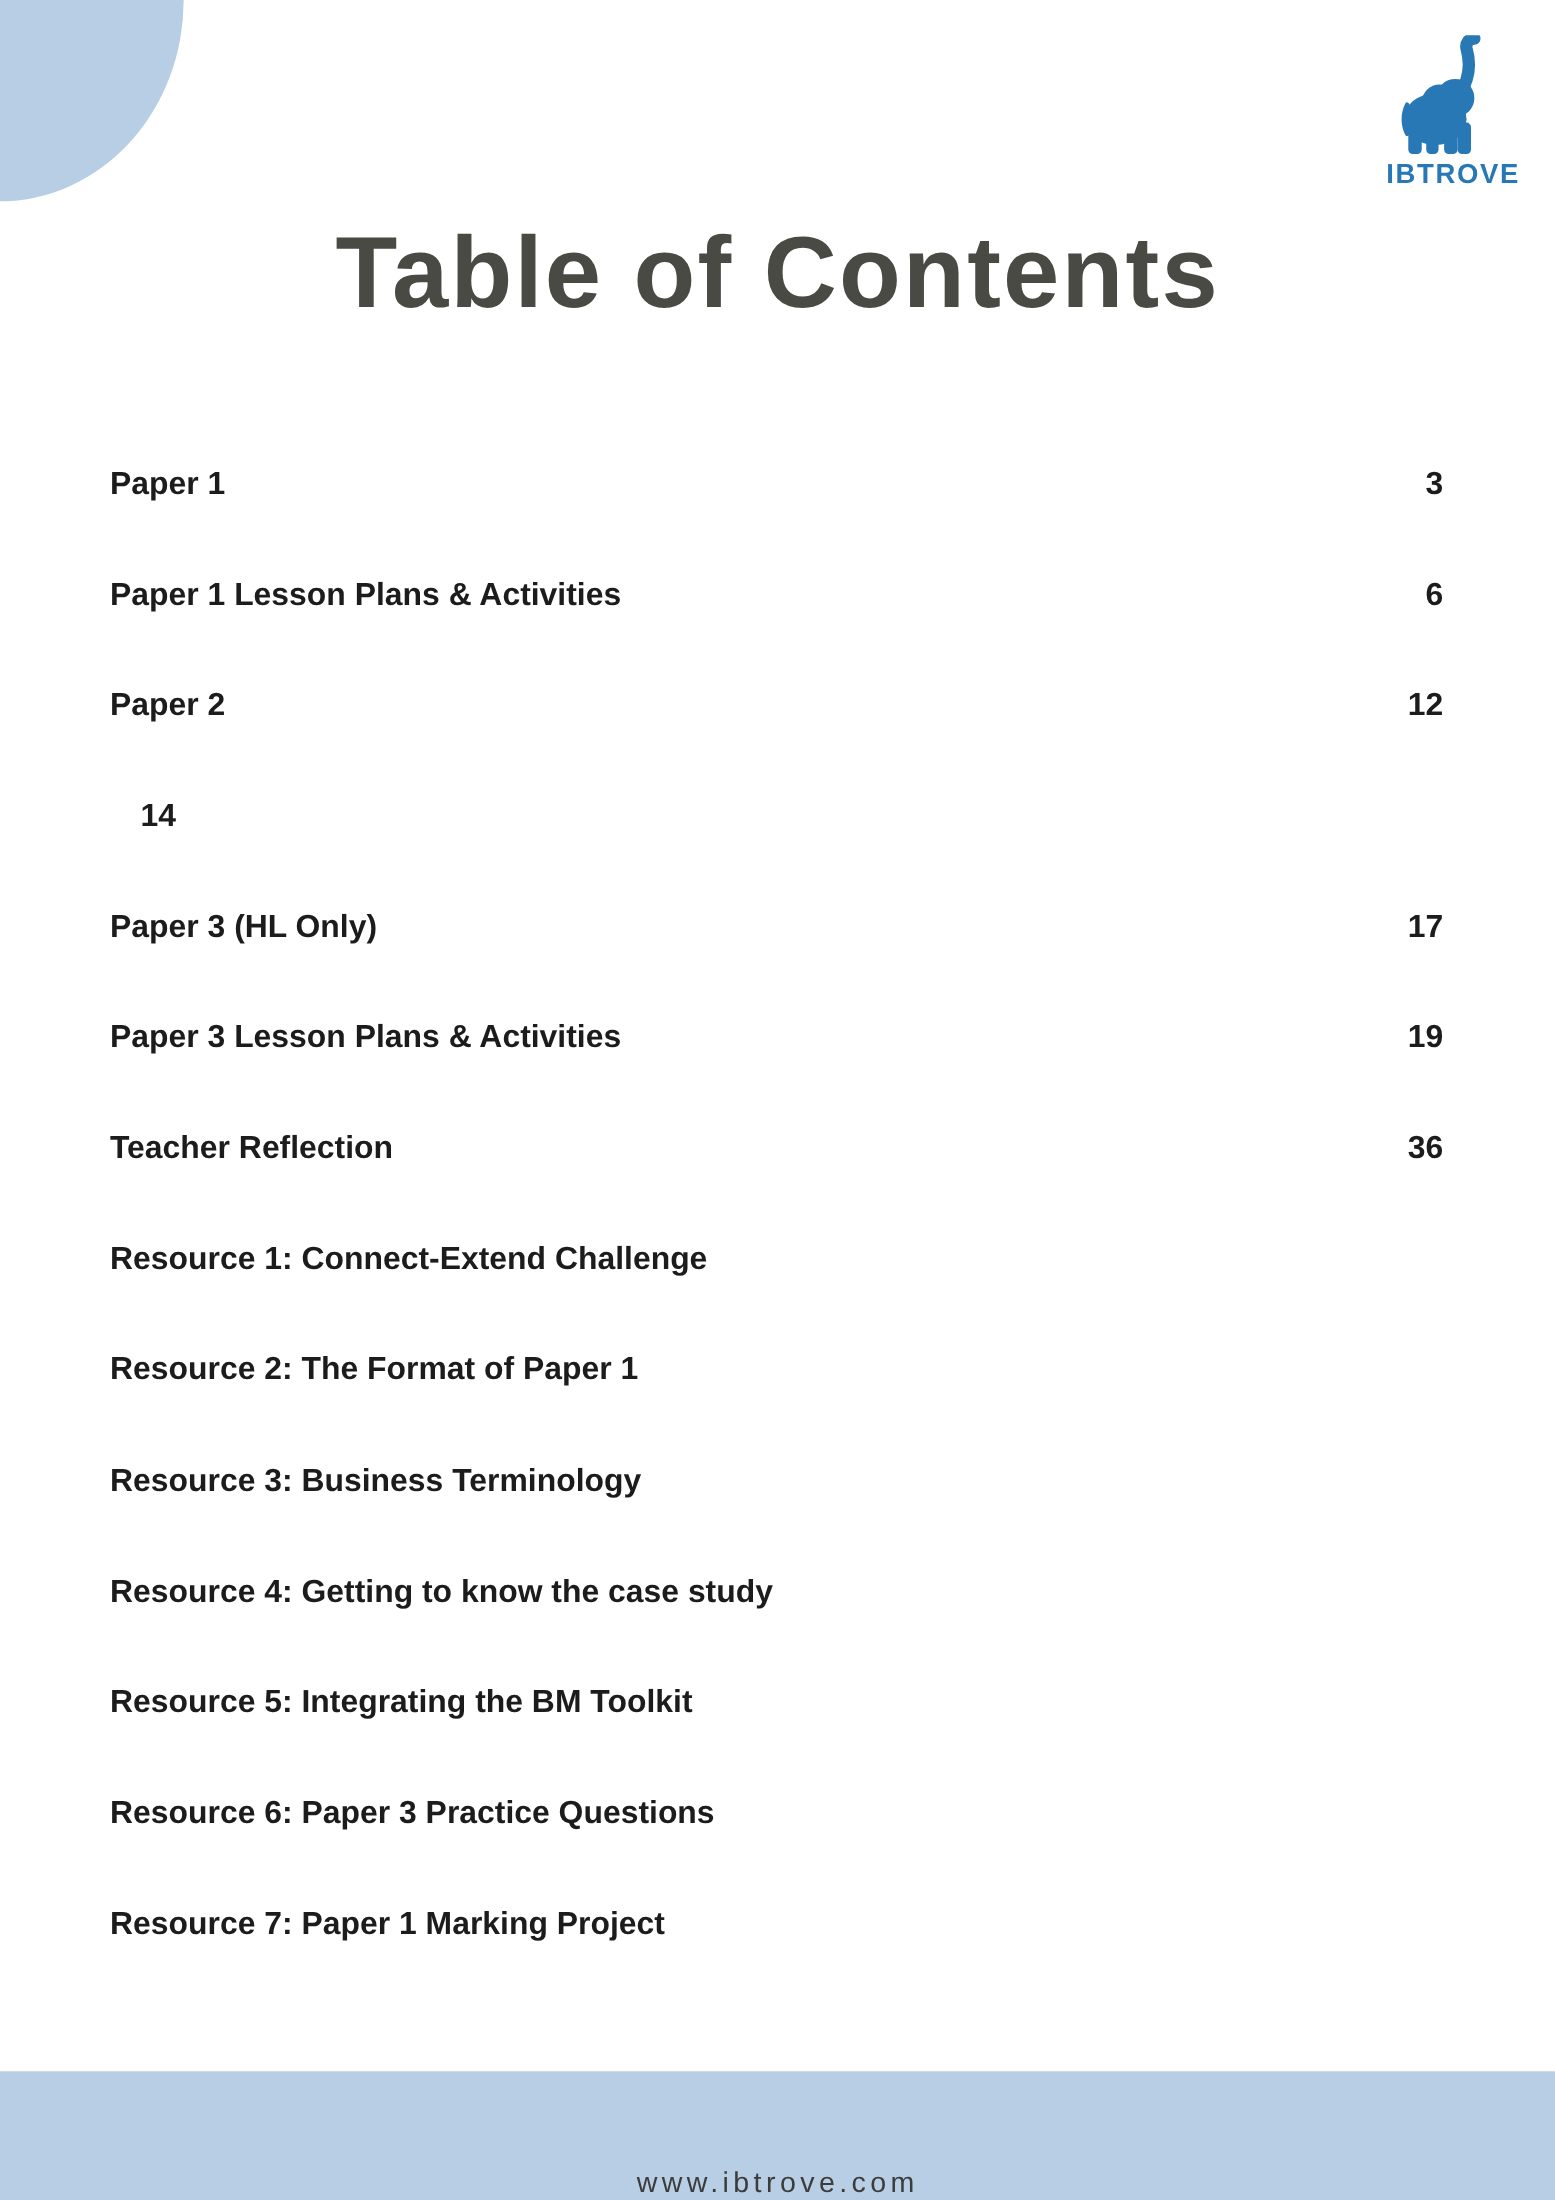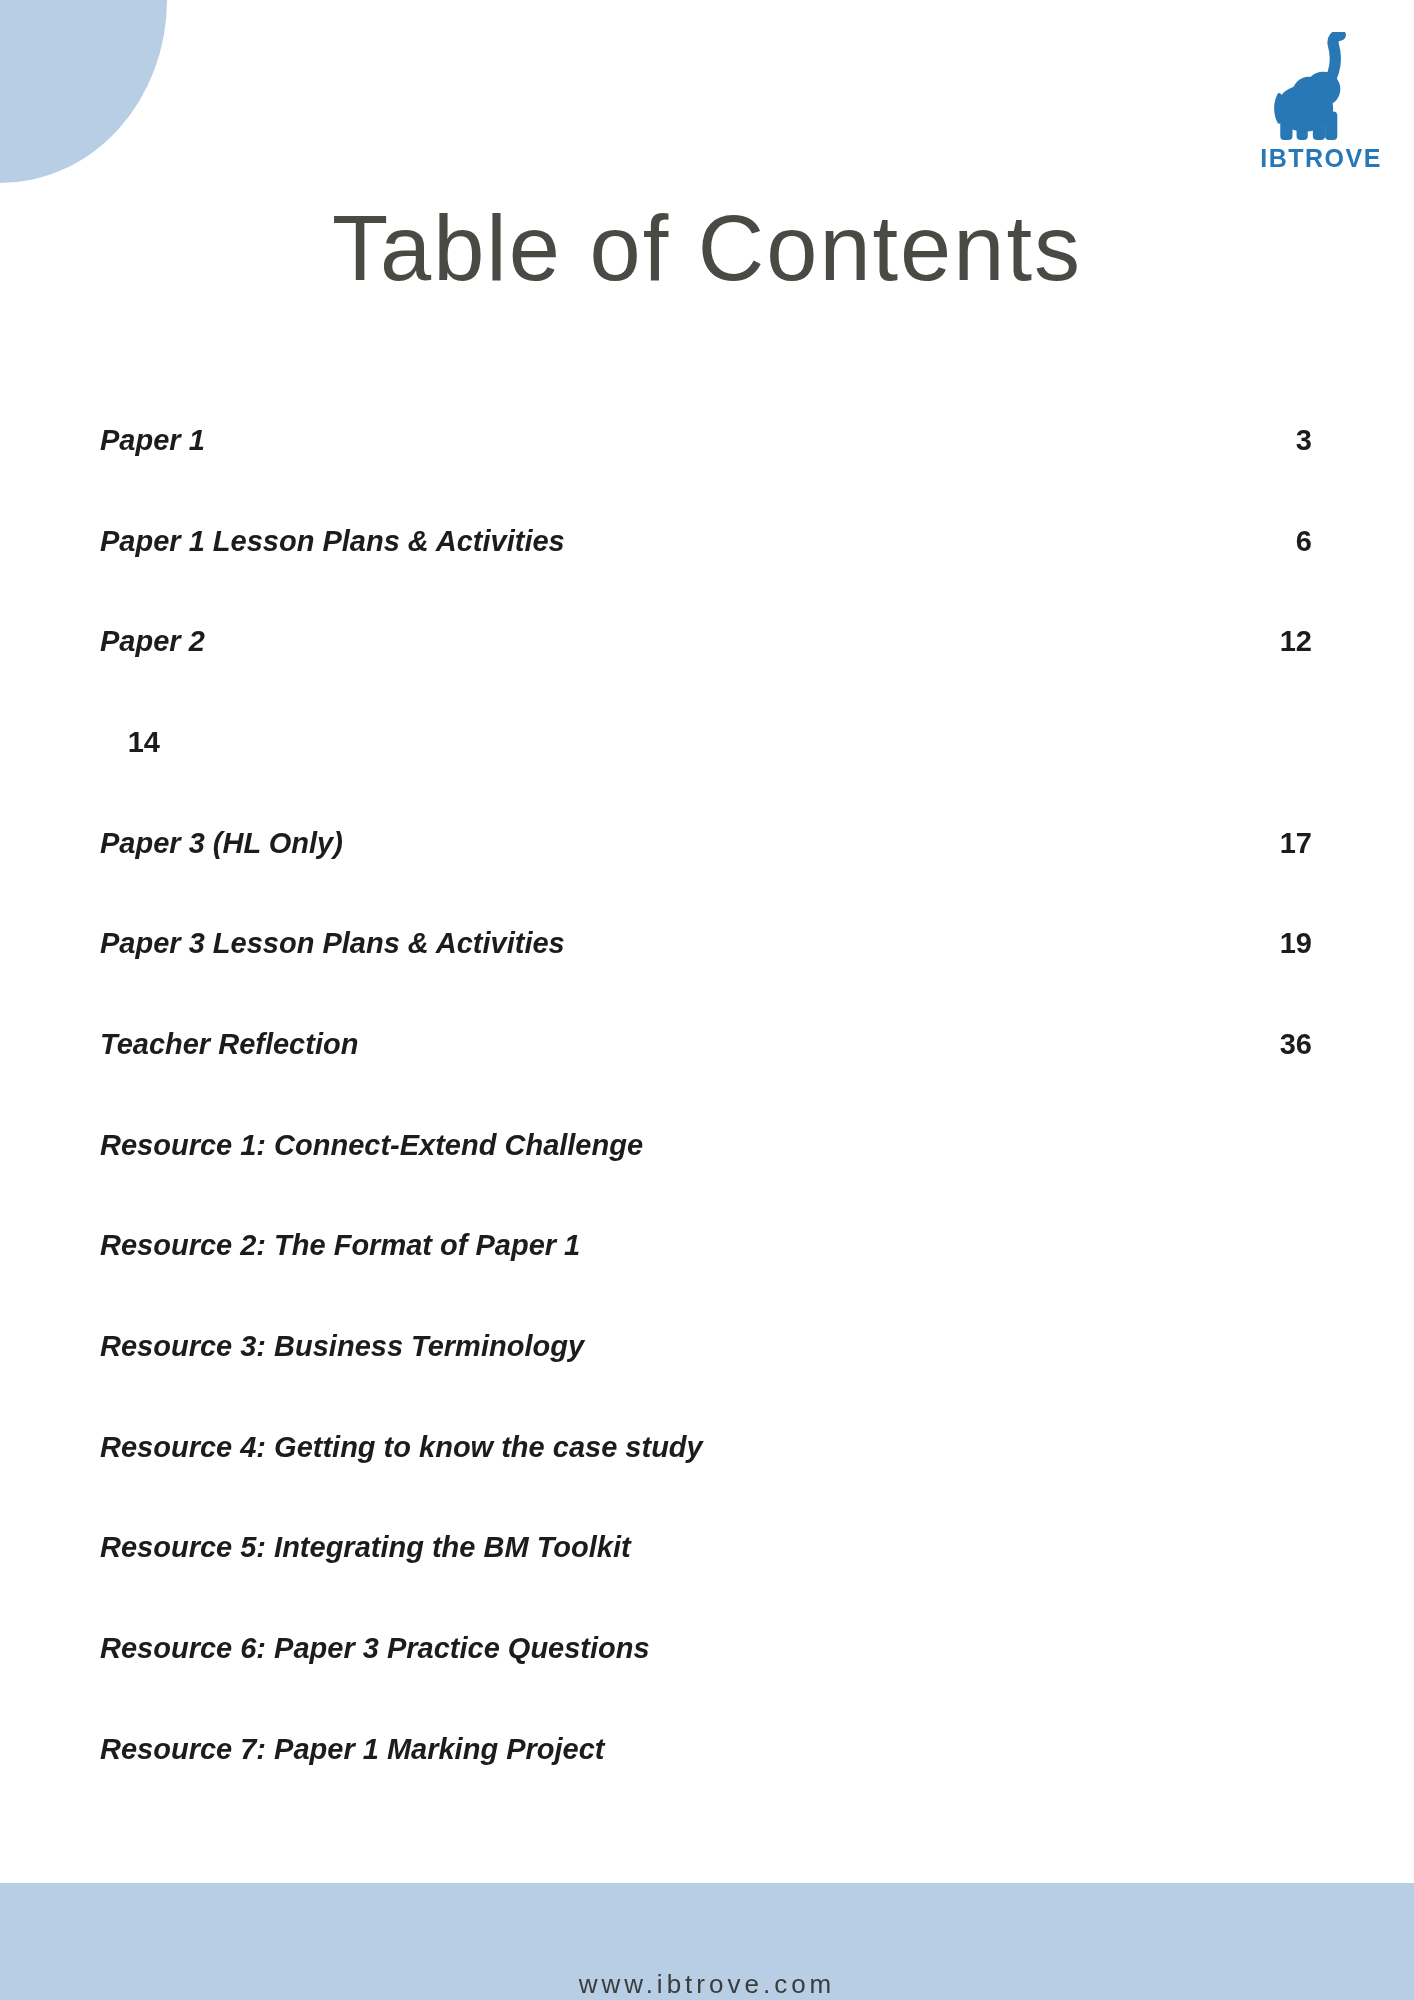"Table of Contents" .page-title { font-weight: normal -> bold }
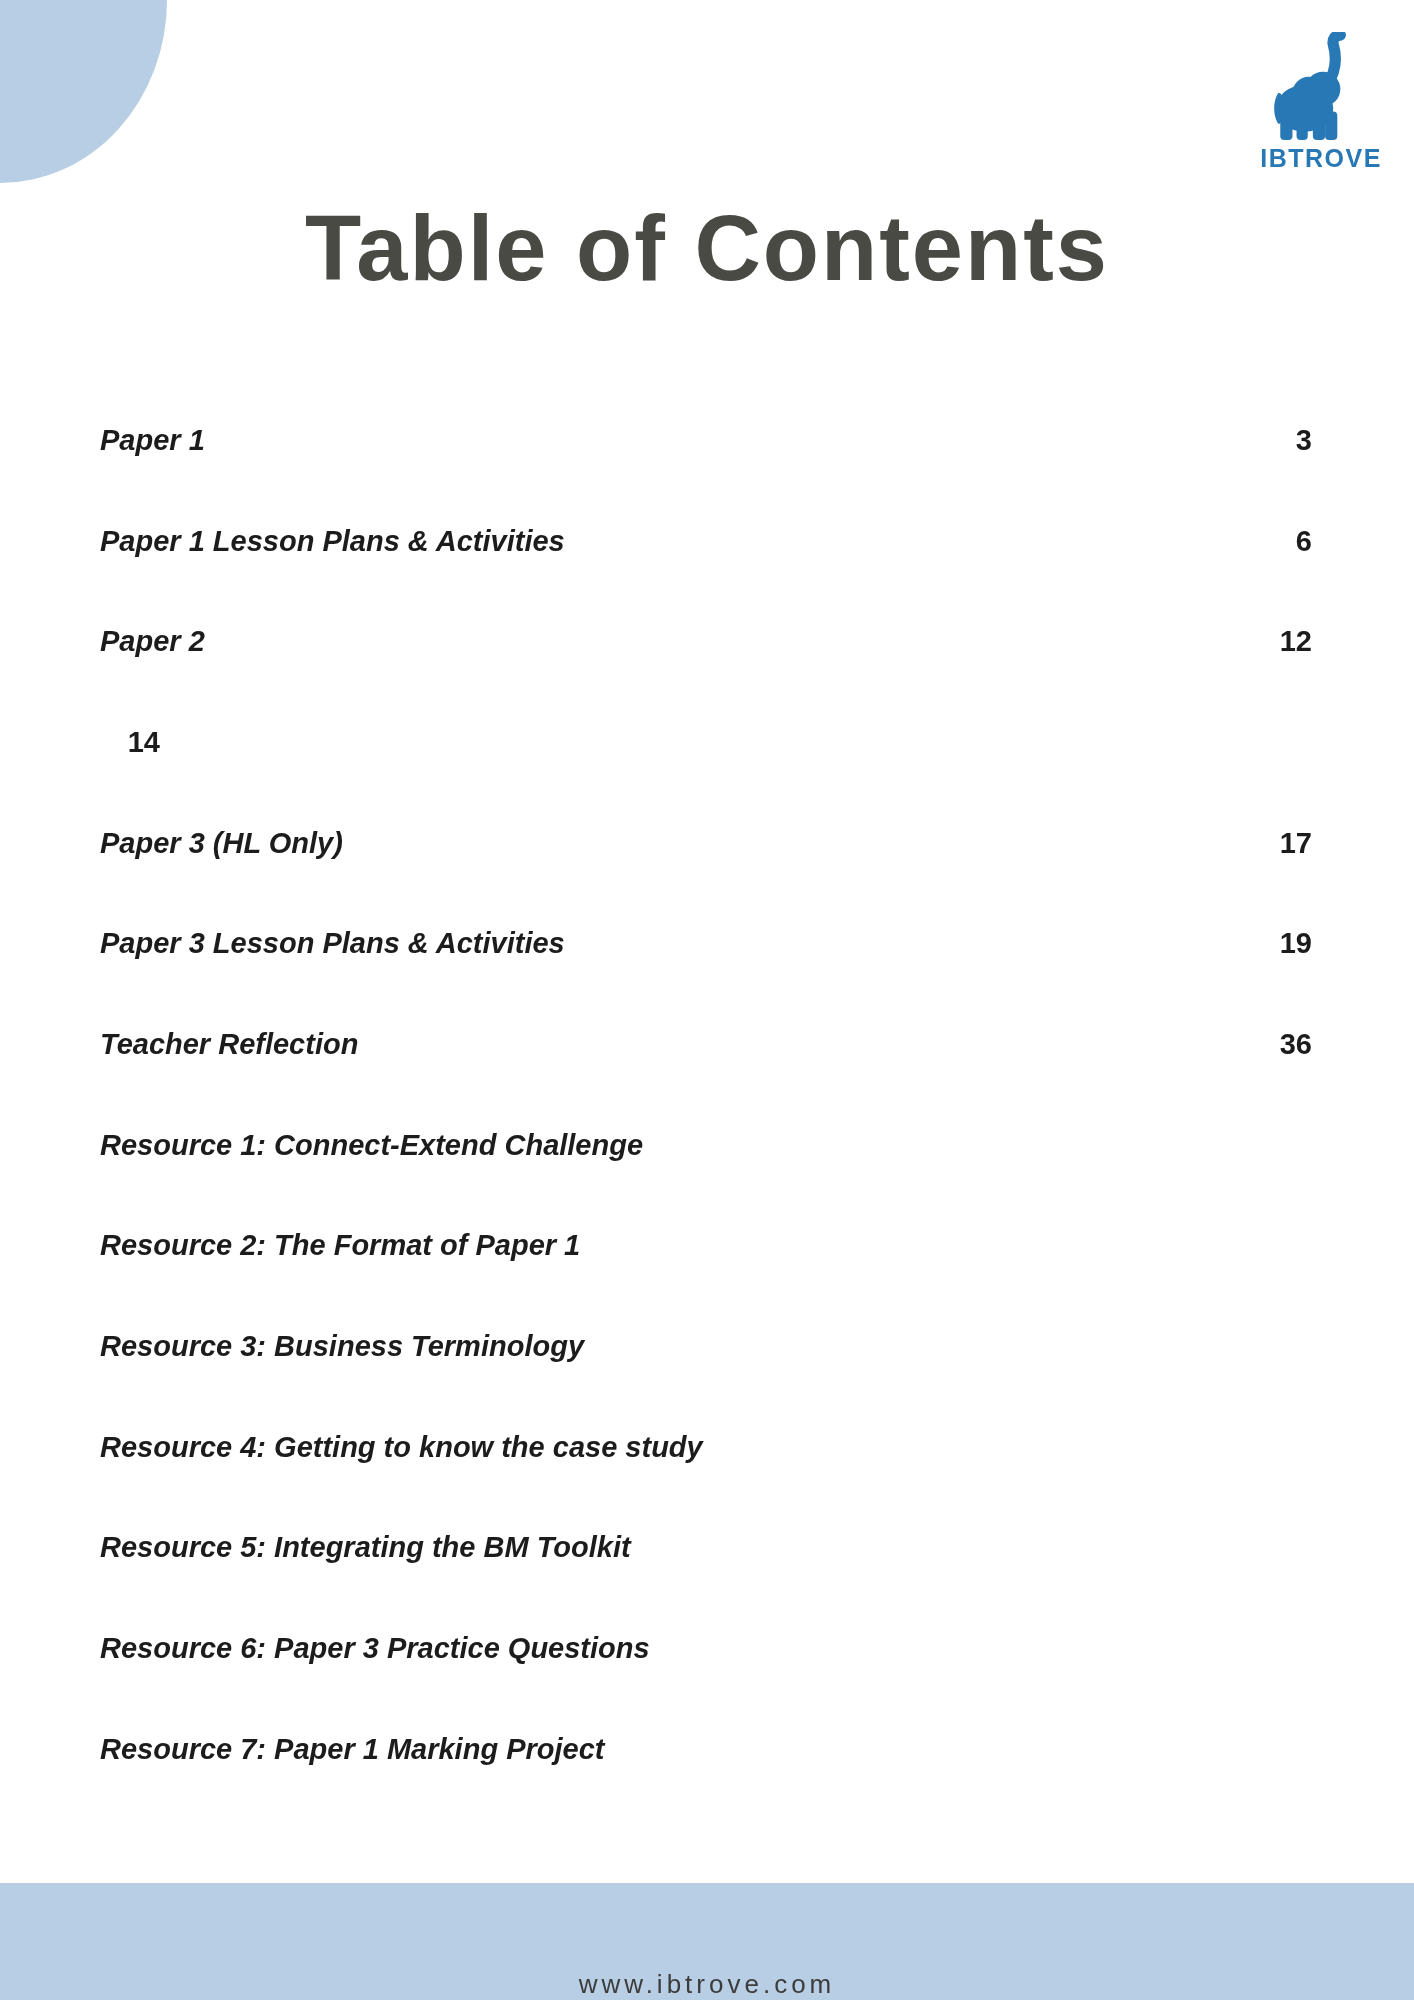"Paper 1" .toc-label { font-style: italic -> none }
